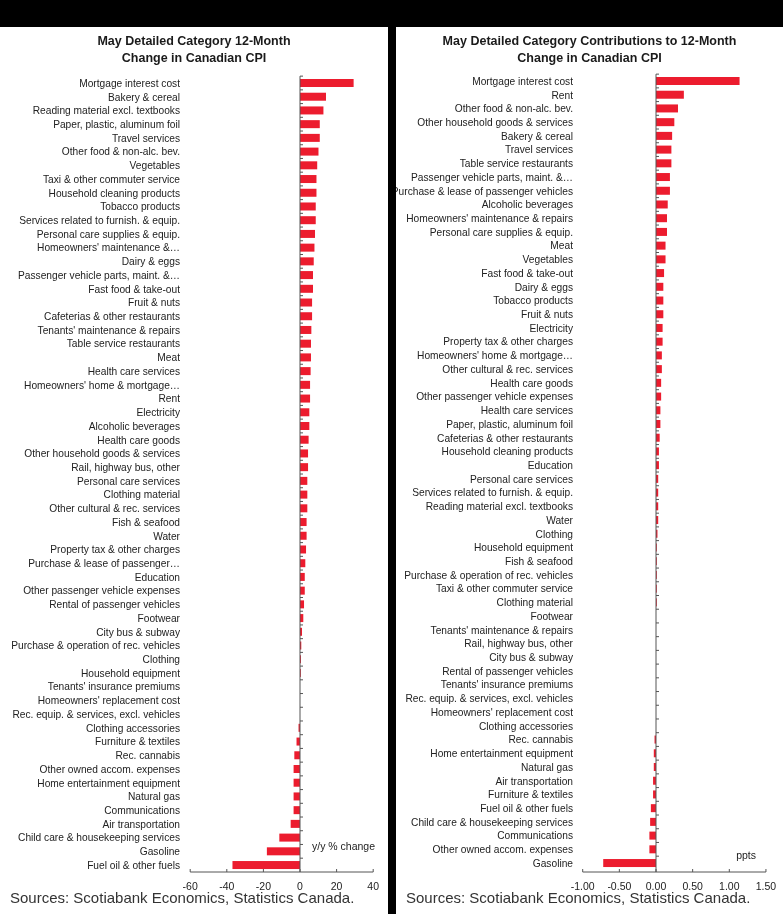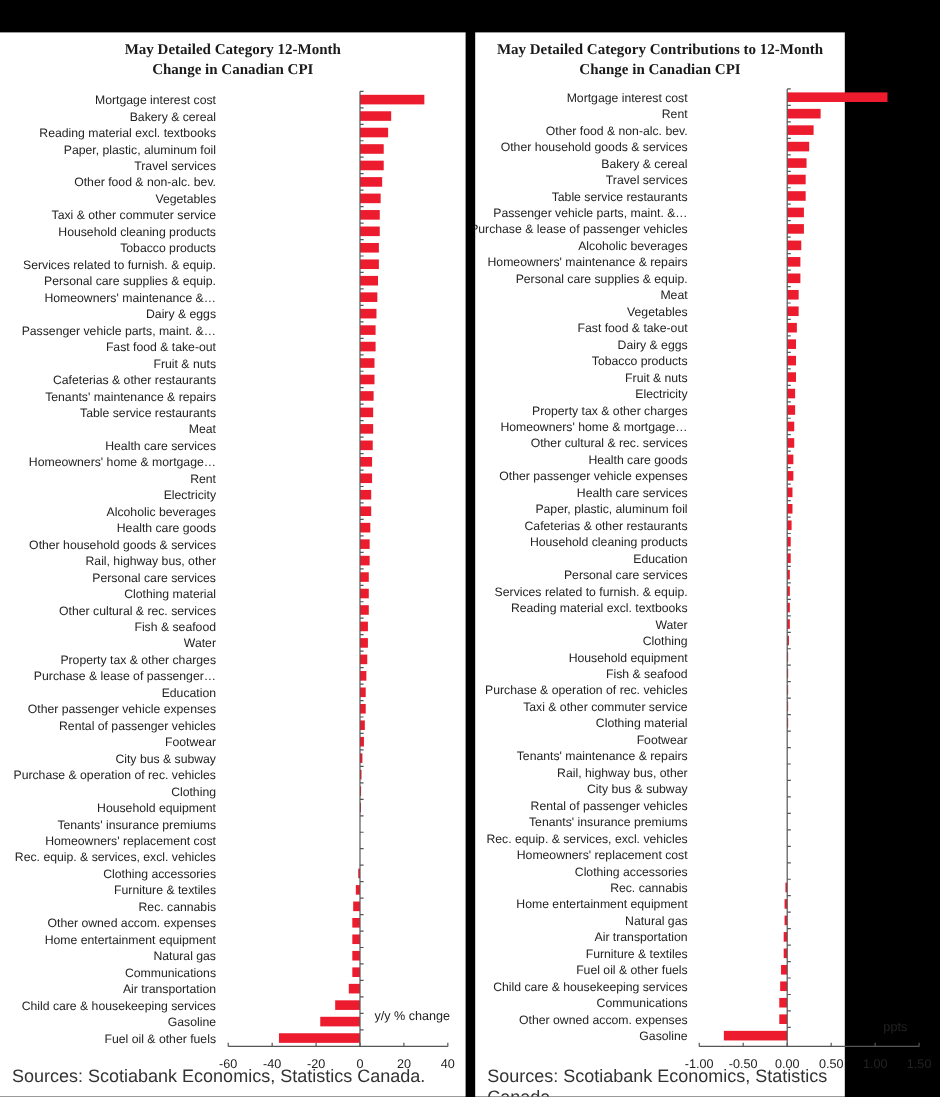"May Detailed Category 12-Month" .title { font-family: Liberation Serif, serif -> none }
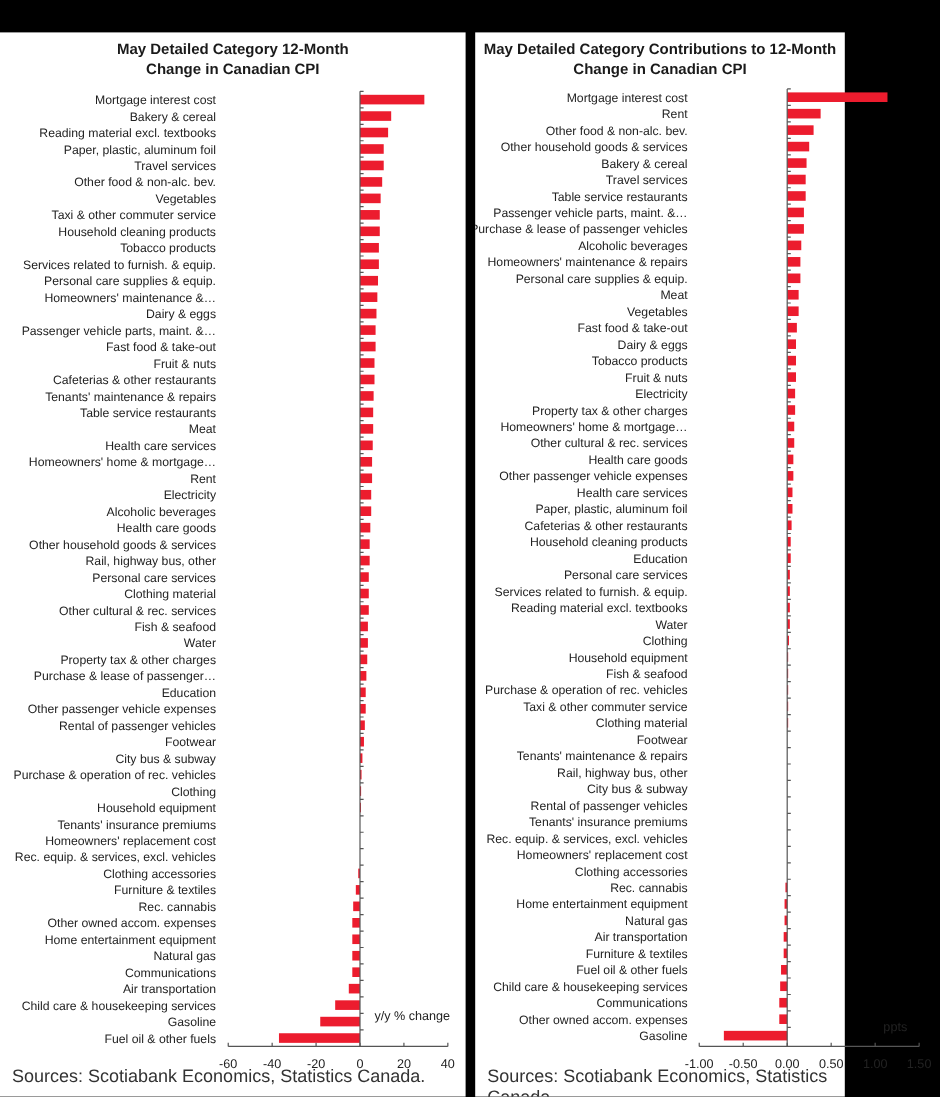"May Detailed Category Contributions to" #panel-right { width: 308px -> 387px }
